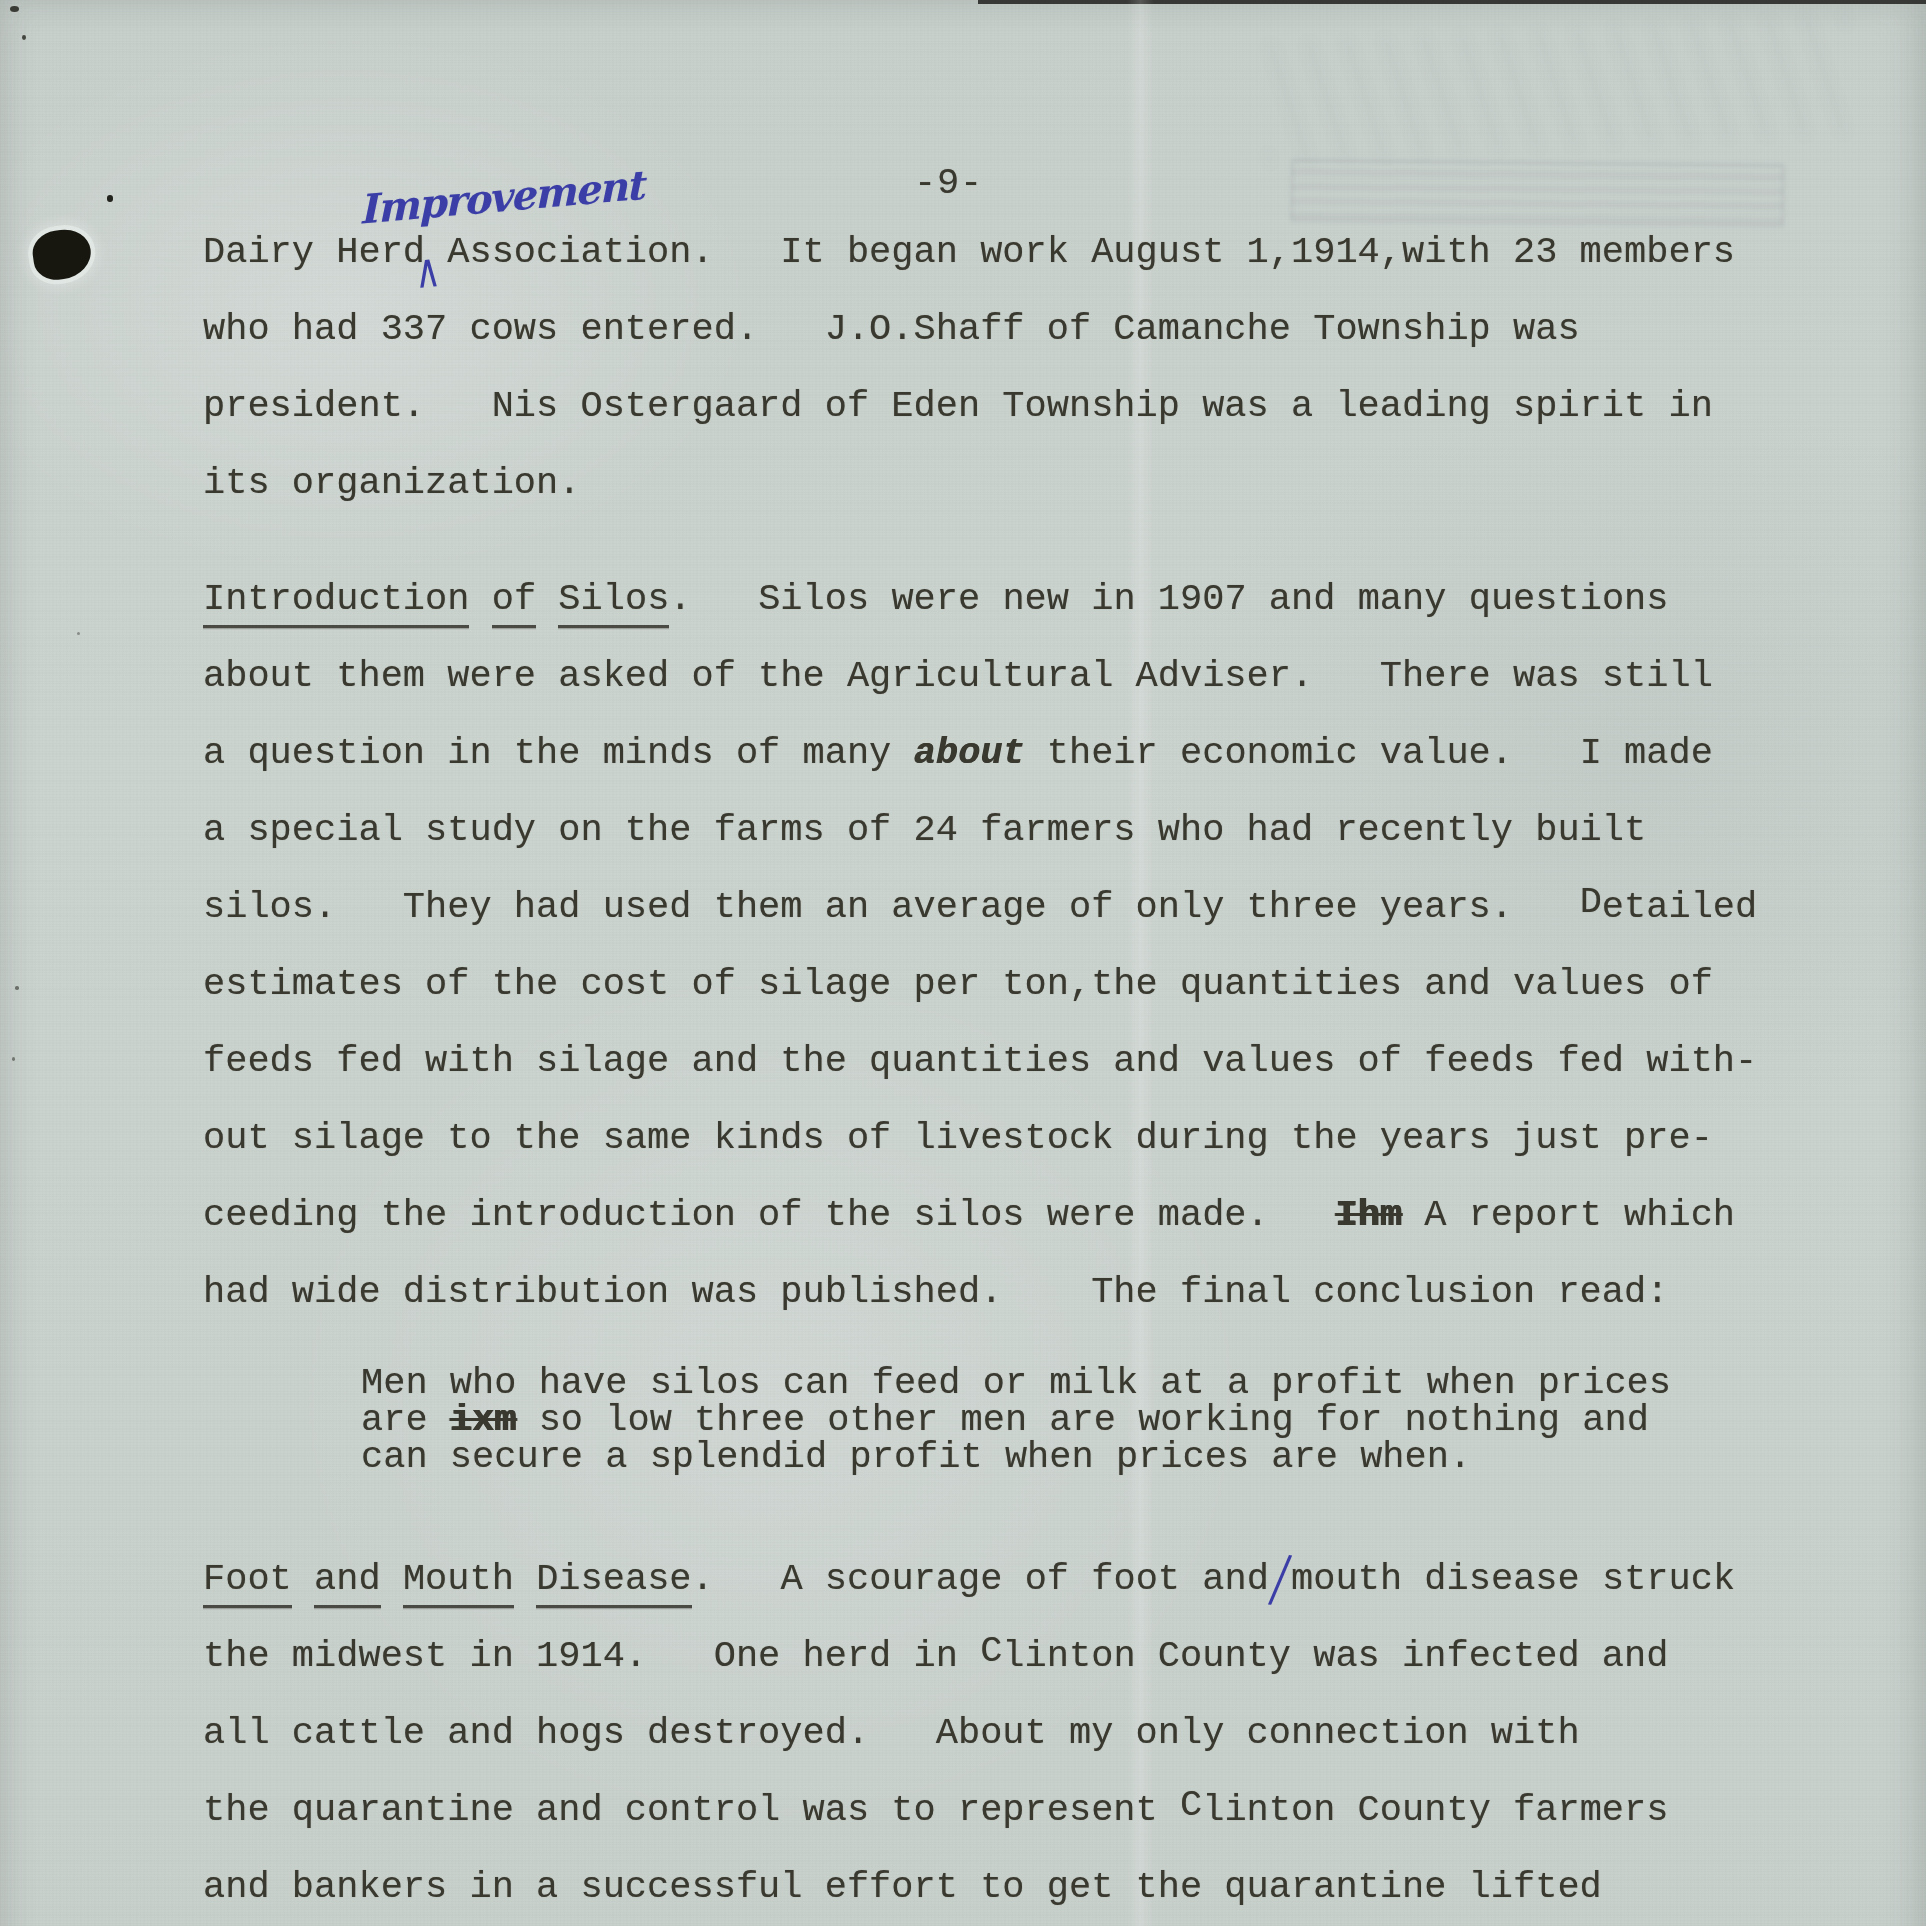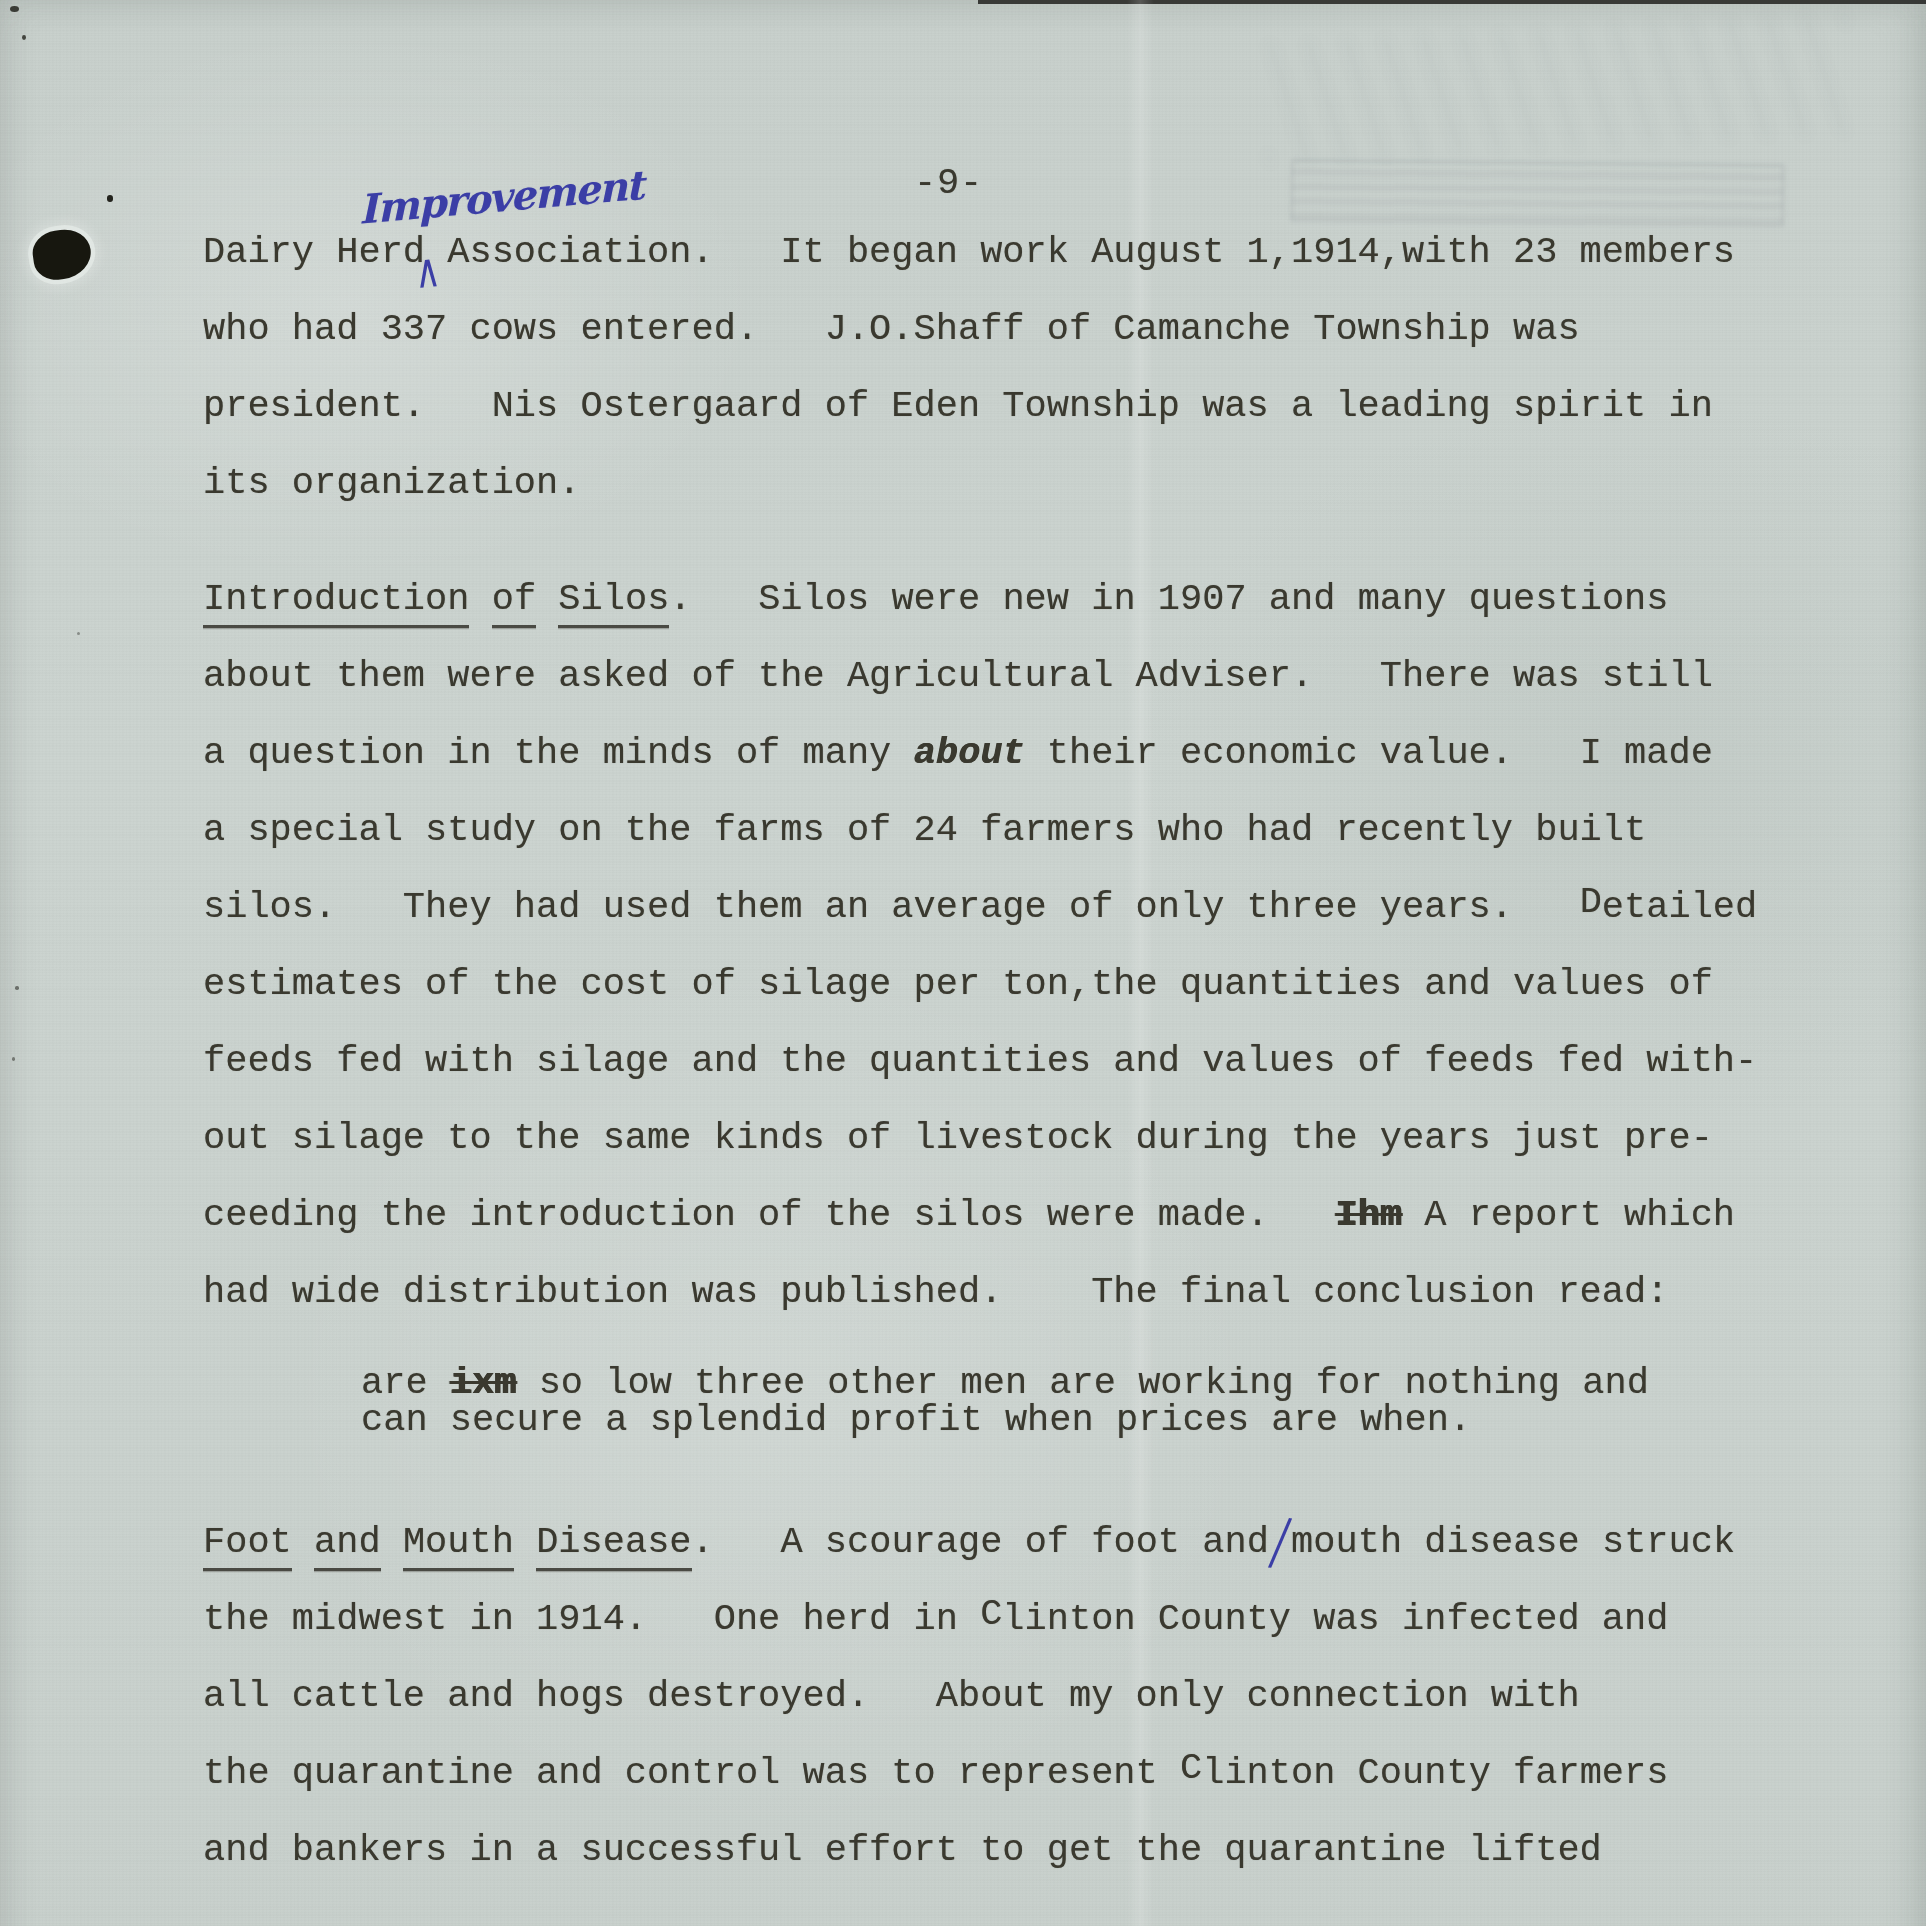"Men who have silos can" div.line { html: none -> <div><span>Men who have silos can feed or milk at a profit when prices</span></div> }
